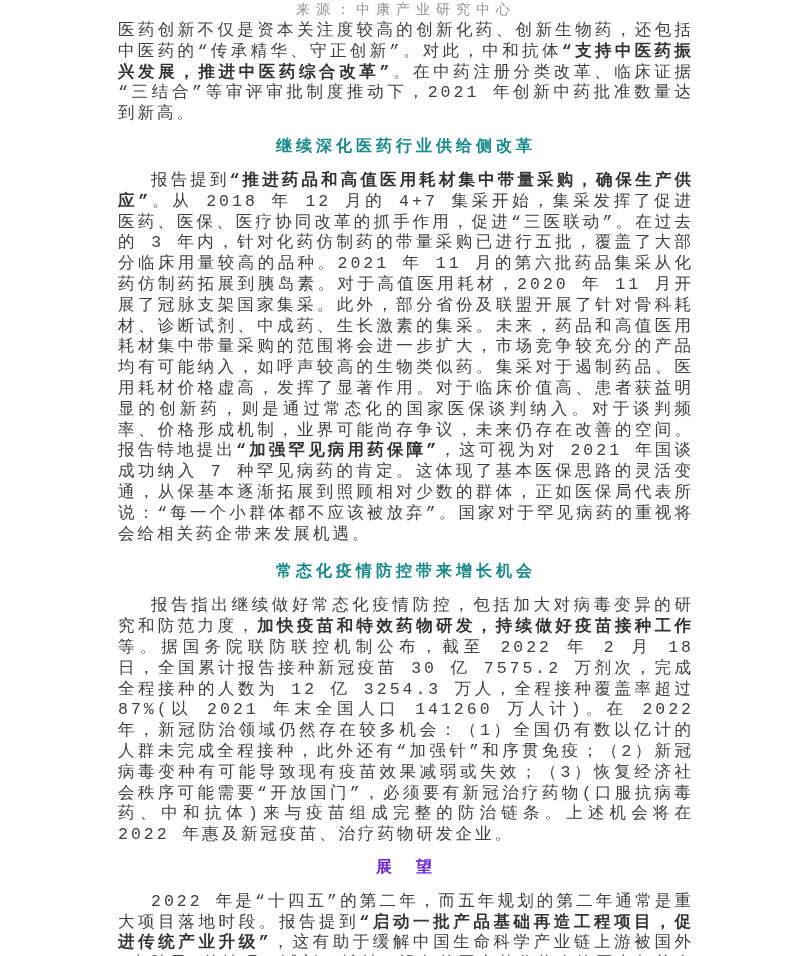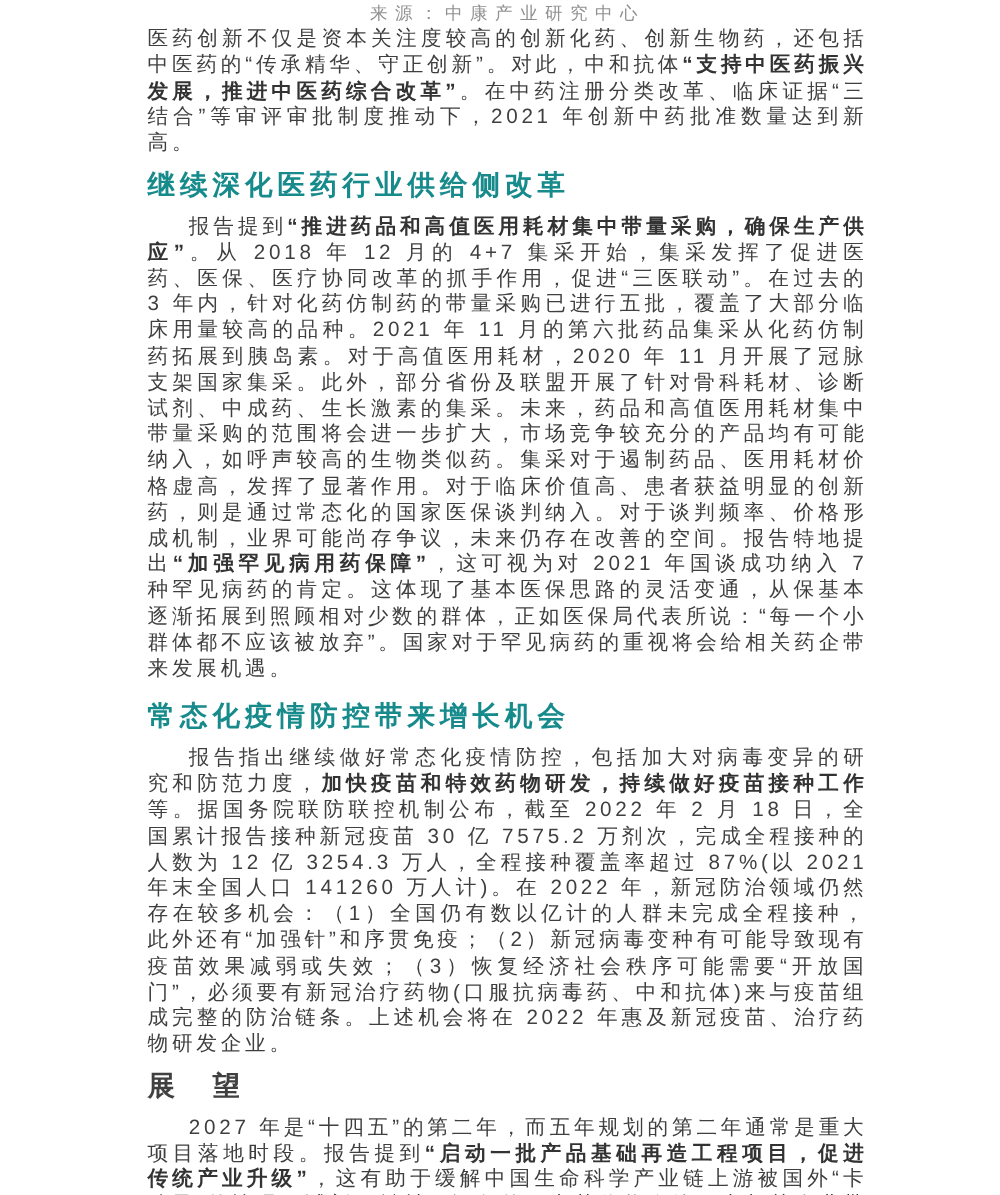"来源：中康产业研究中心" .page { font-family: Liberation Sans, sans-serif -> Liberation Mono, monospace }
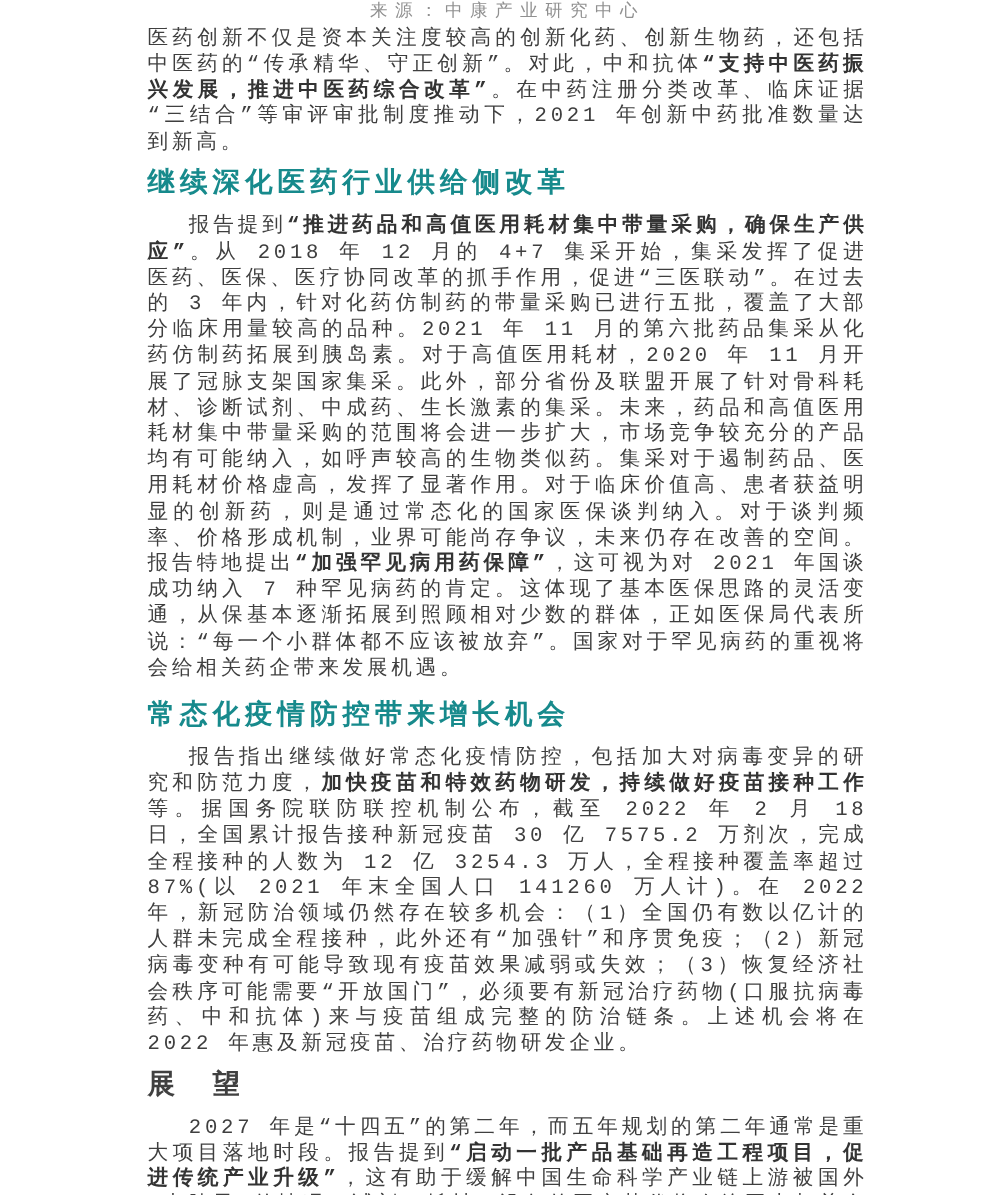"继续深化医药行业供给侧改革" .heading { font-size: 22px -> 16px; text-align: none -> center }
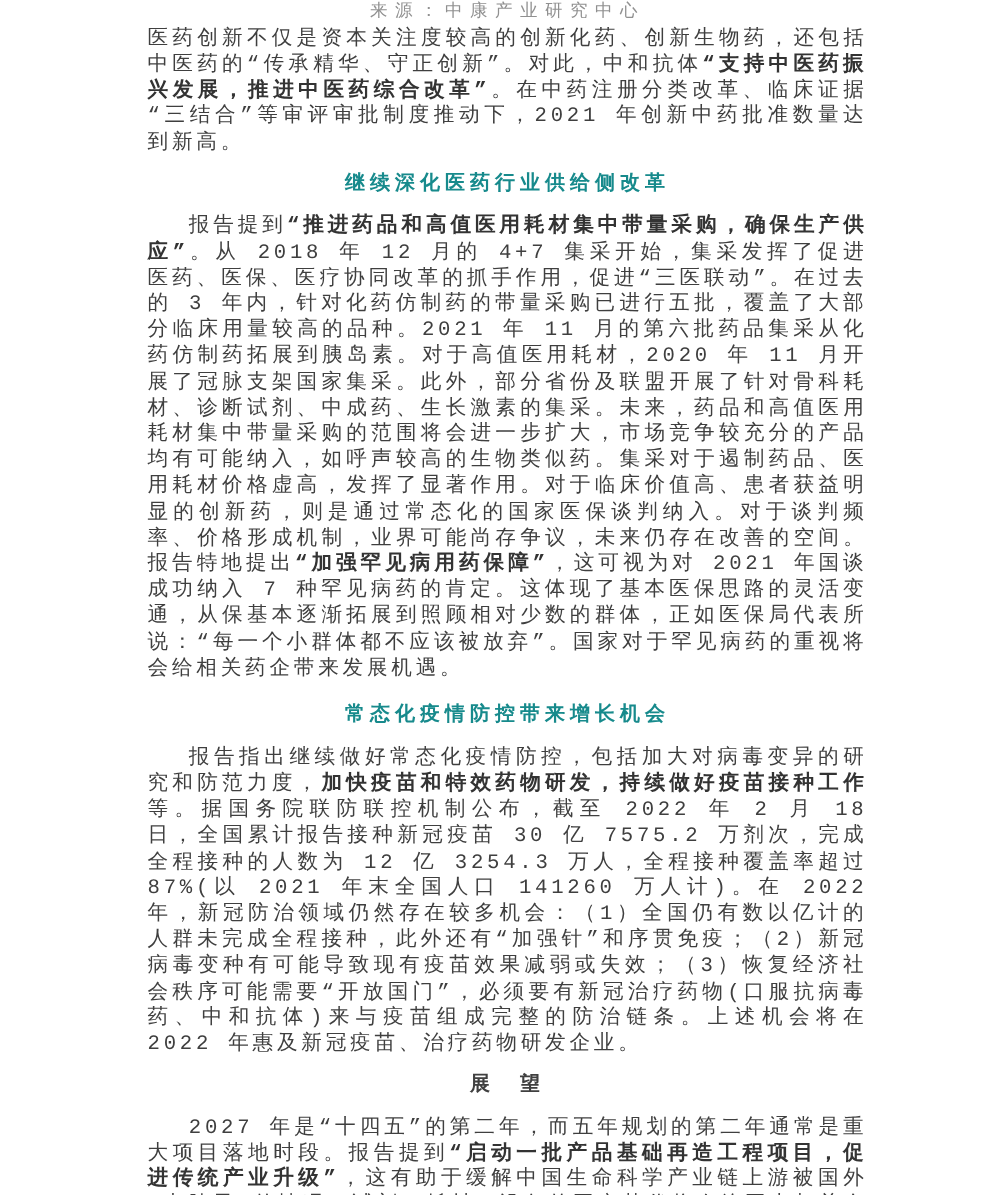"展 望" h2.heading { color: #404040 -> #6d28d9 }
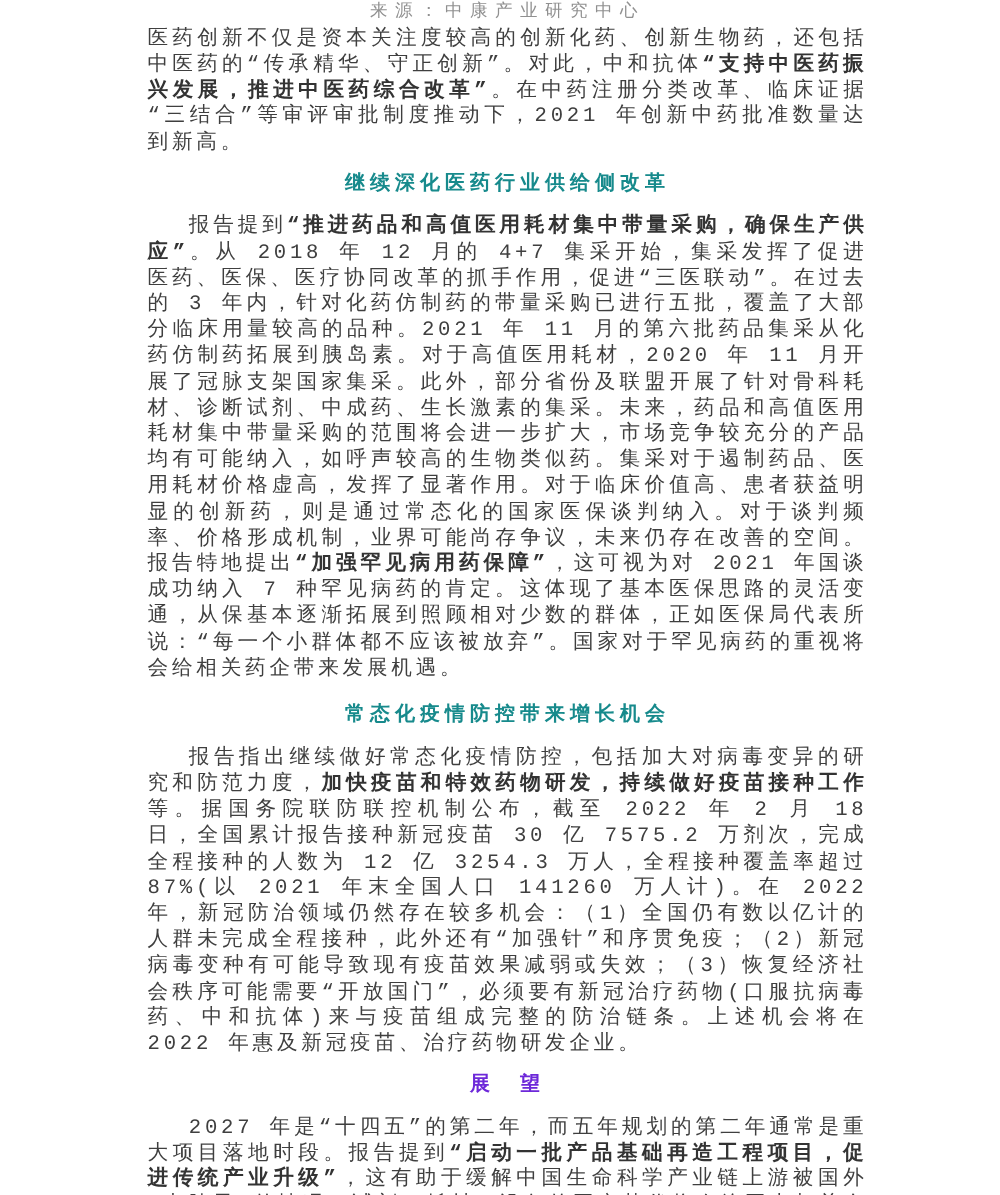"2027" span { text: 2027 -> 2022 }
